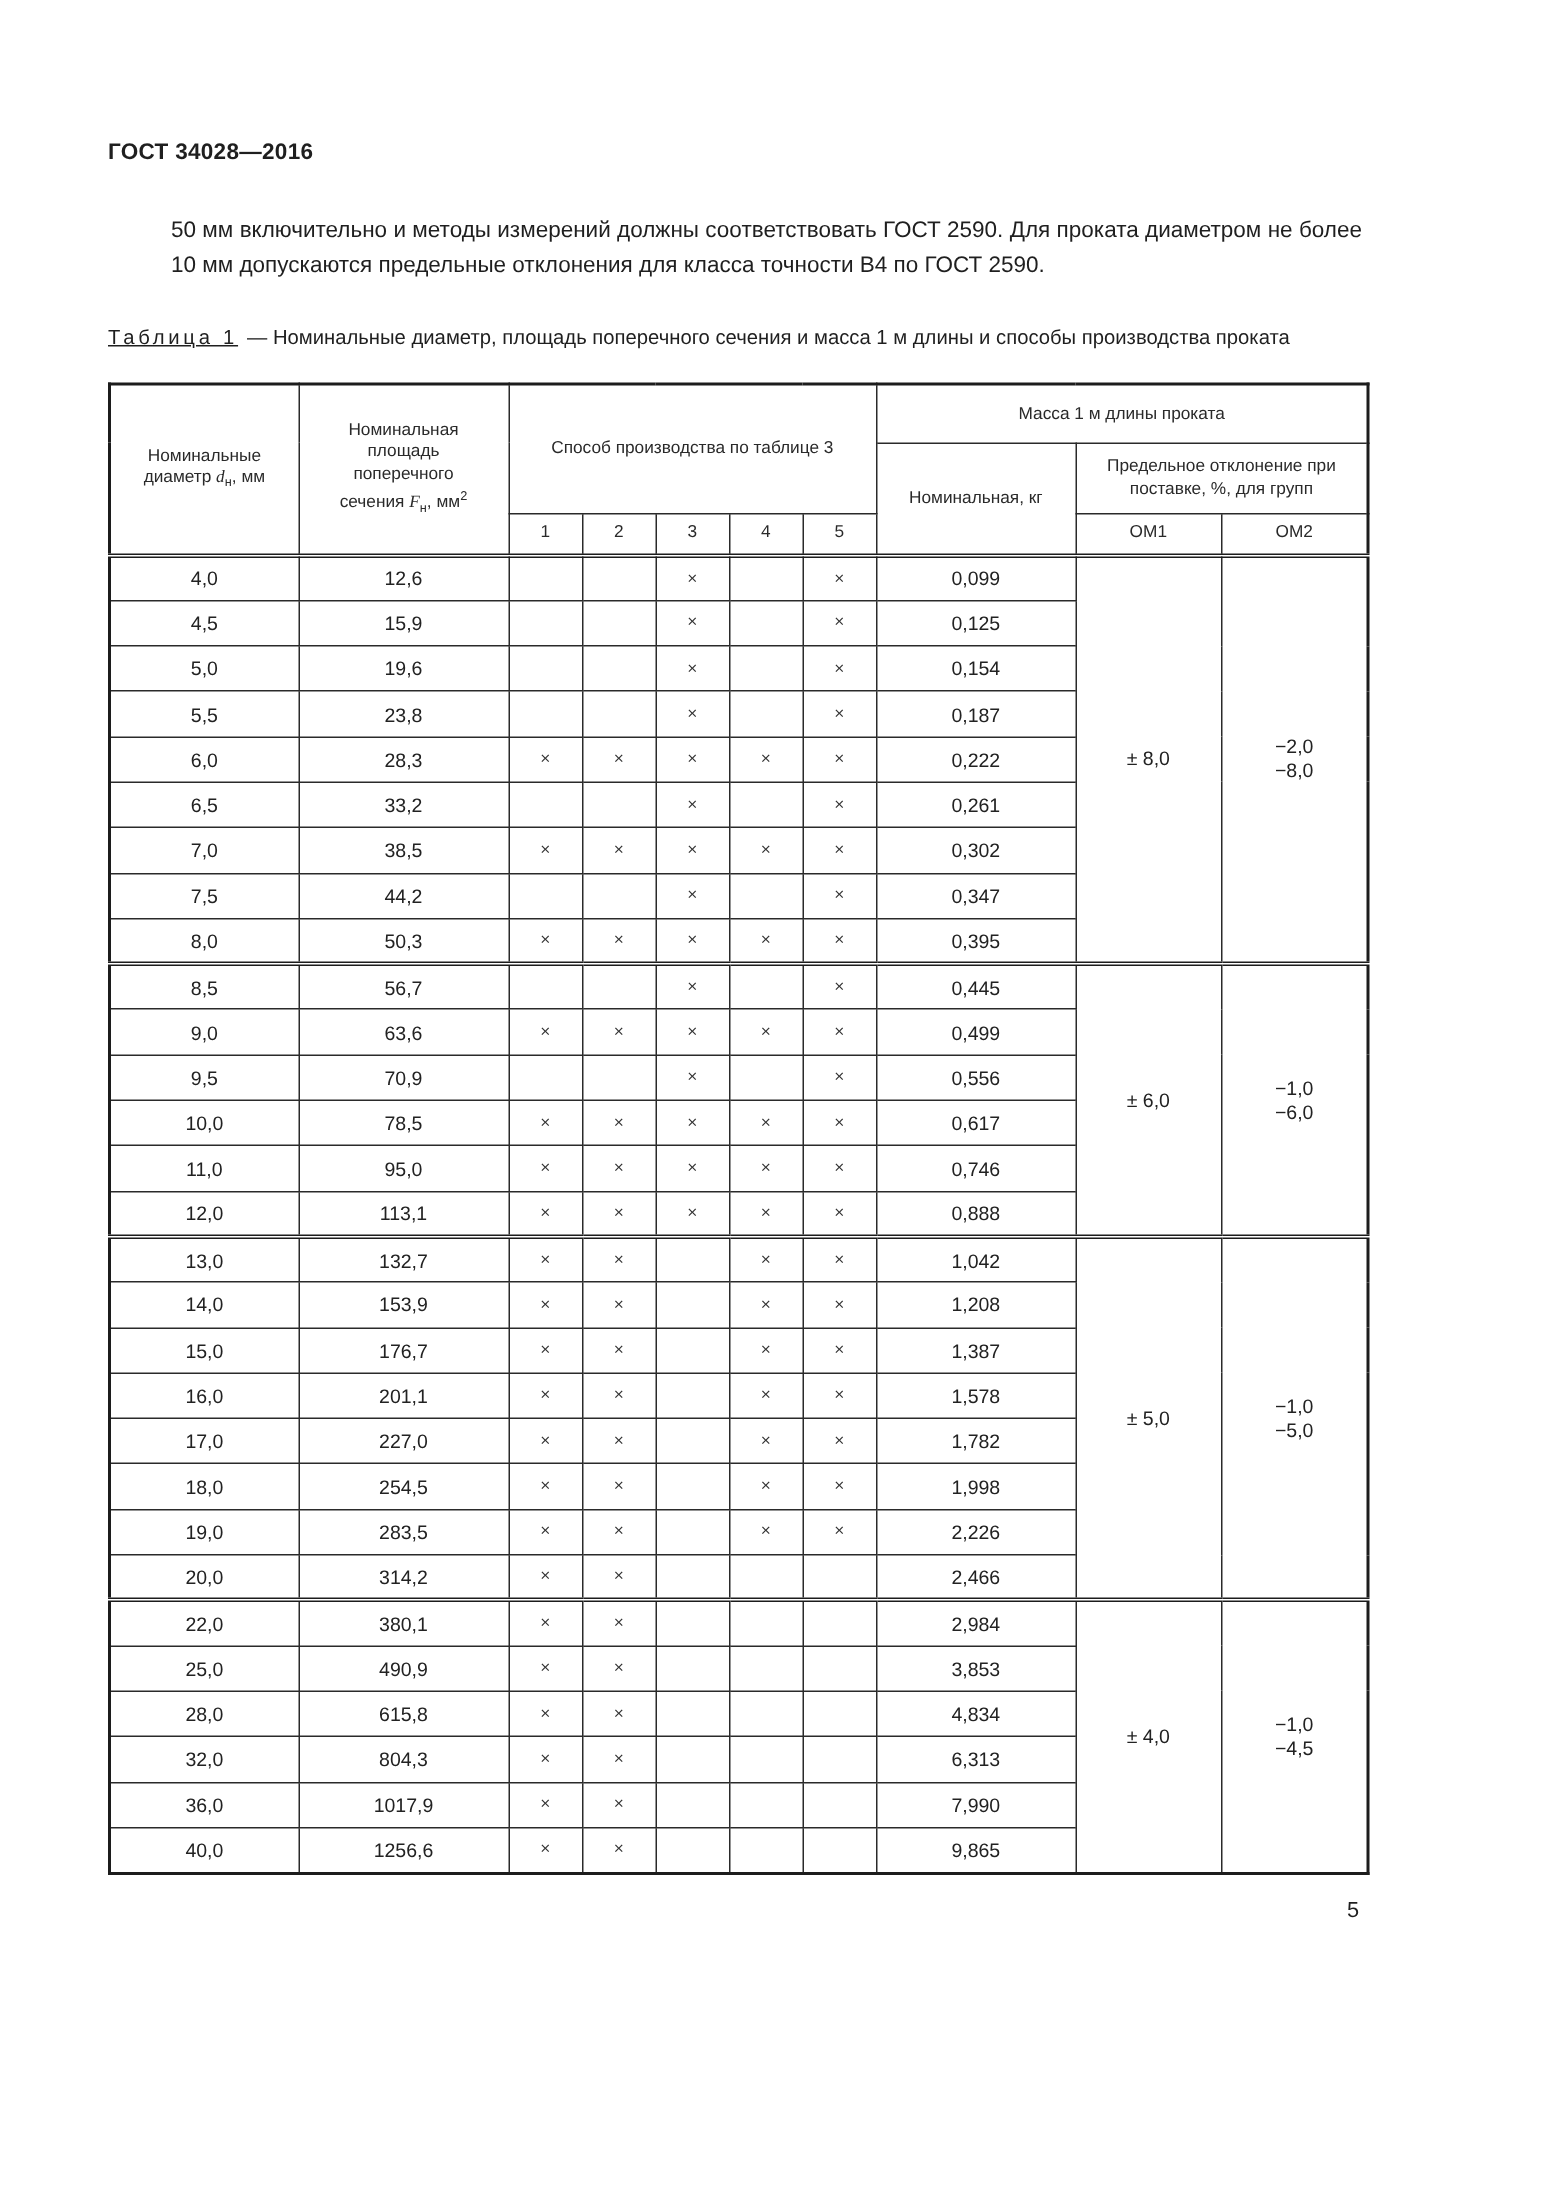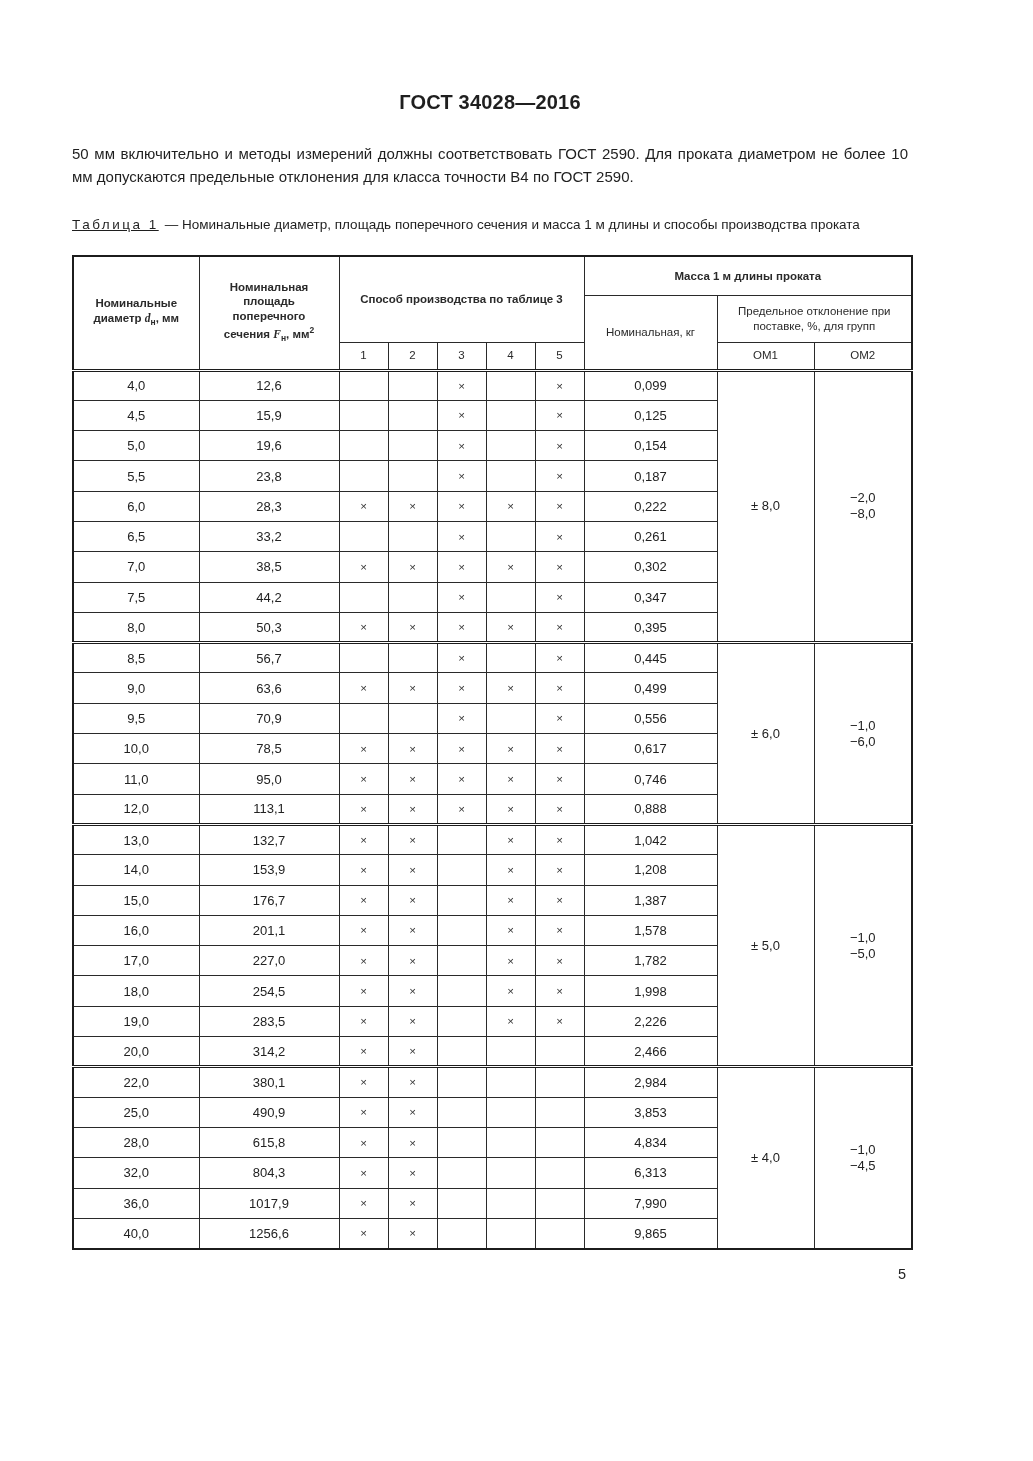"ГОСТ 34028—2016" .doc-header { font-size: 20px -> 15px; text-align: center -> left }
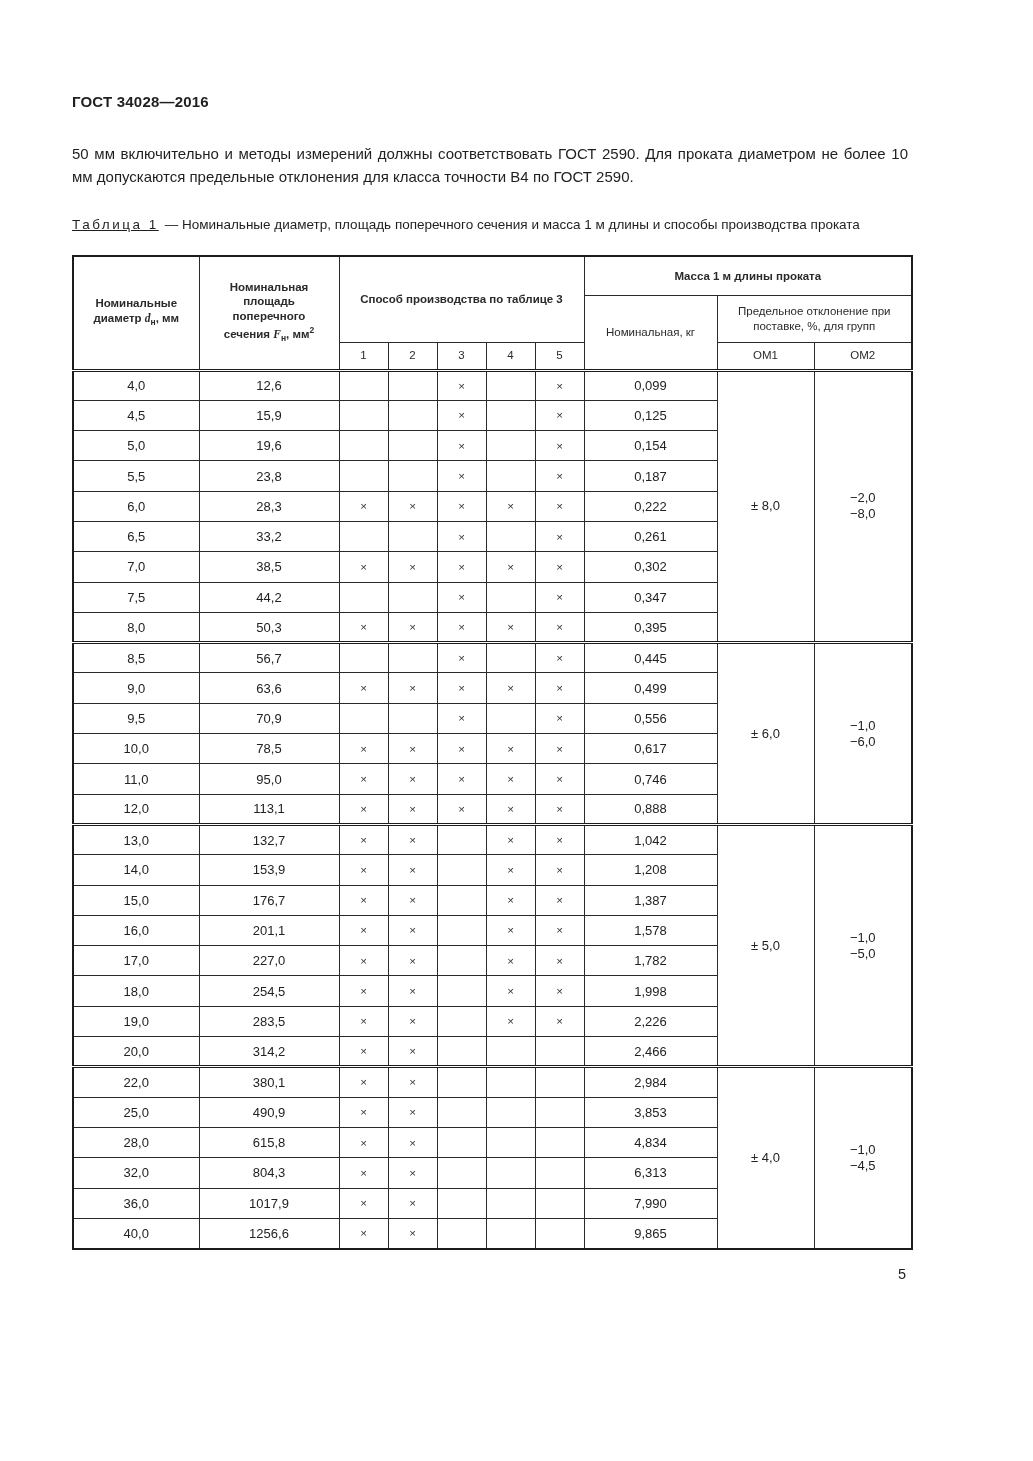"50 мм включительно и методы" .para { margin-left: none -> 42px }
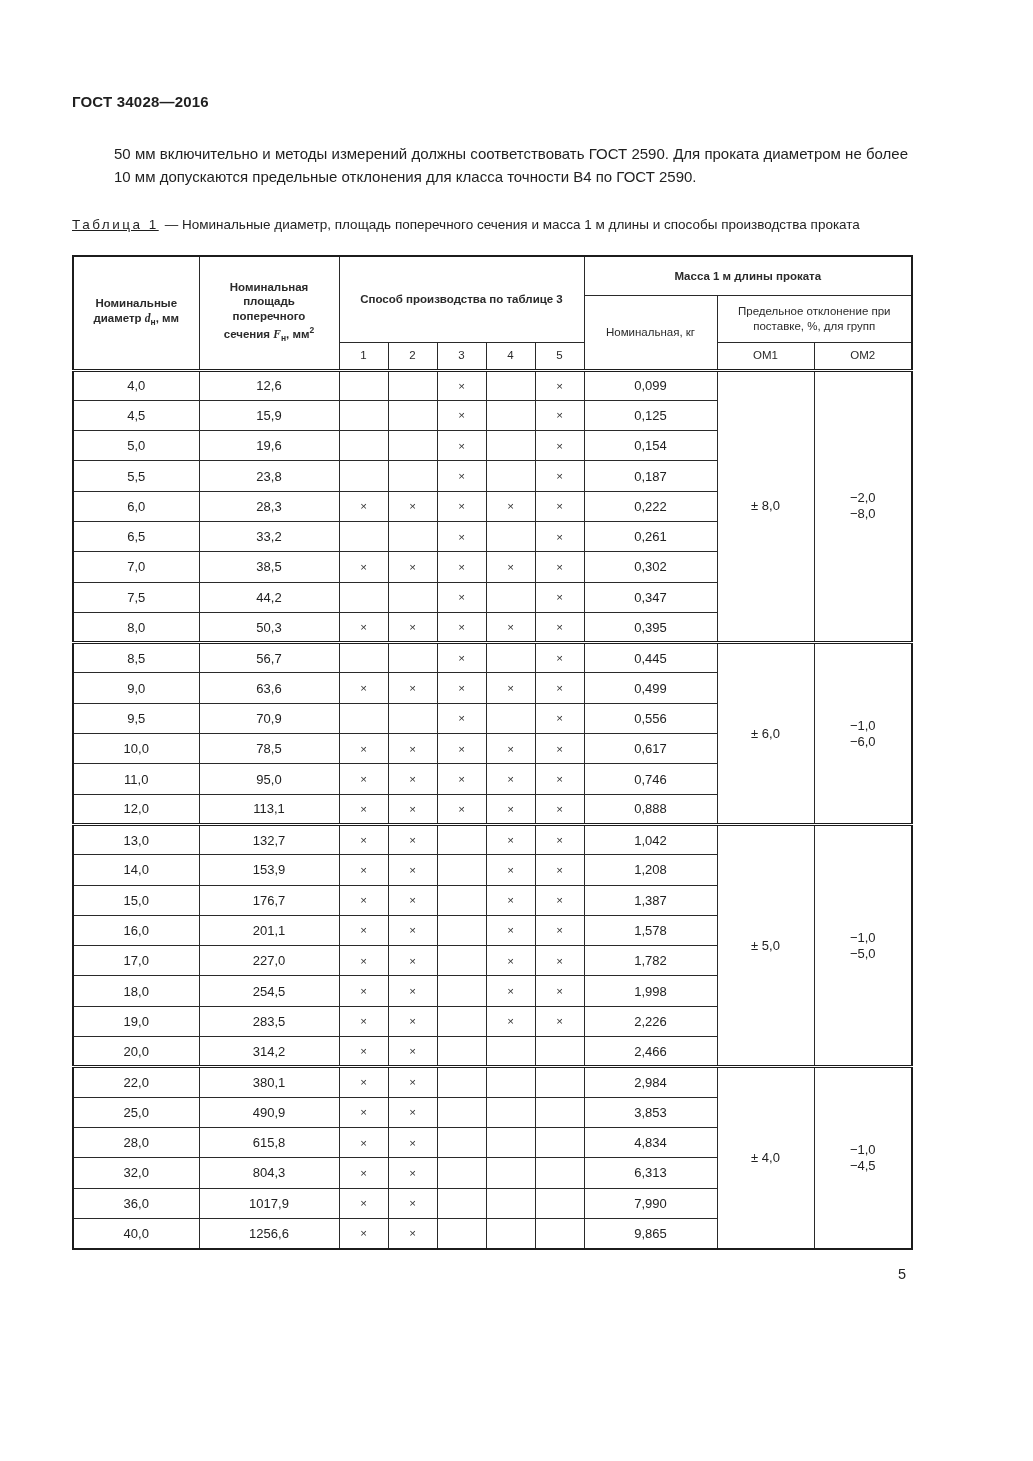"Масса 1 м длины проката" thead tr.h1 th { font-weight: bold -> none }
